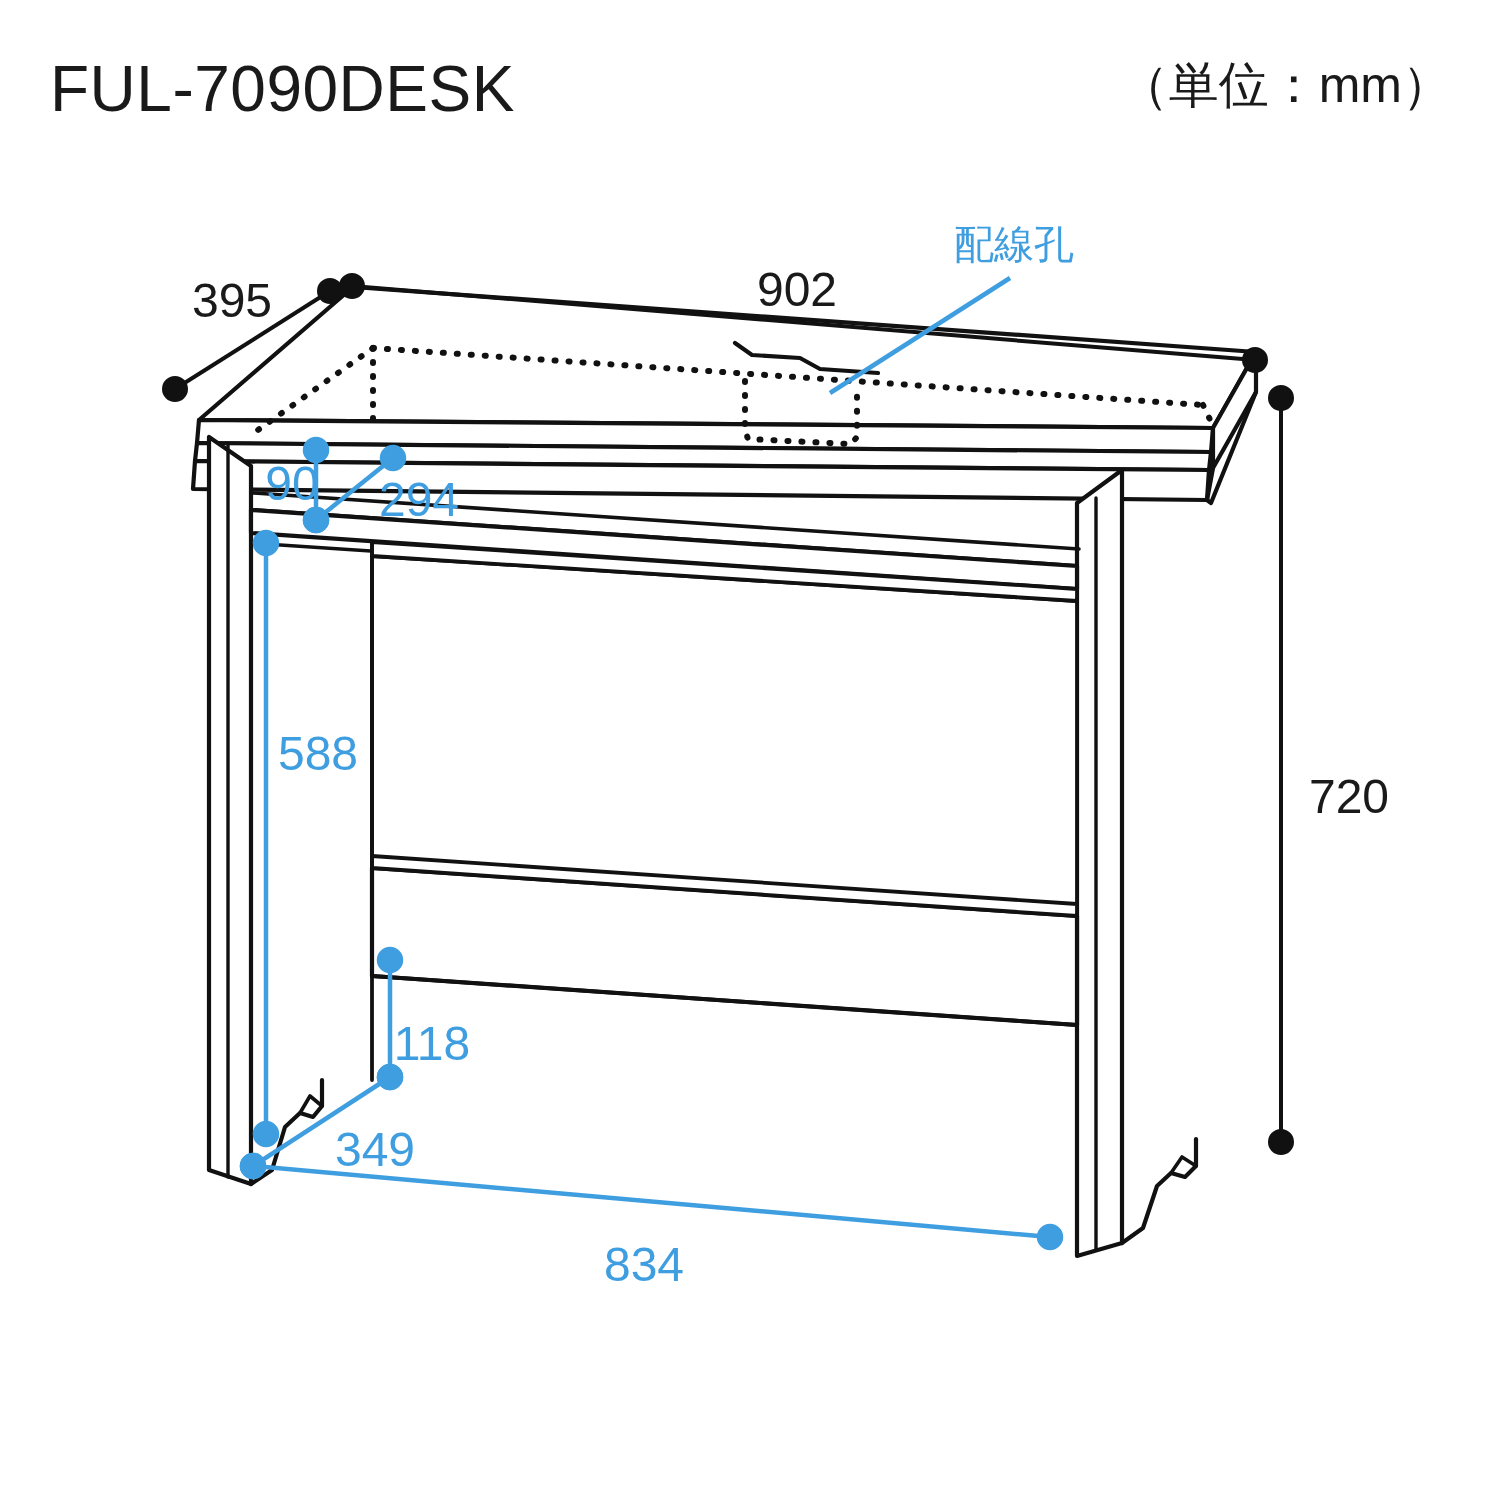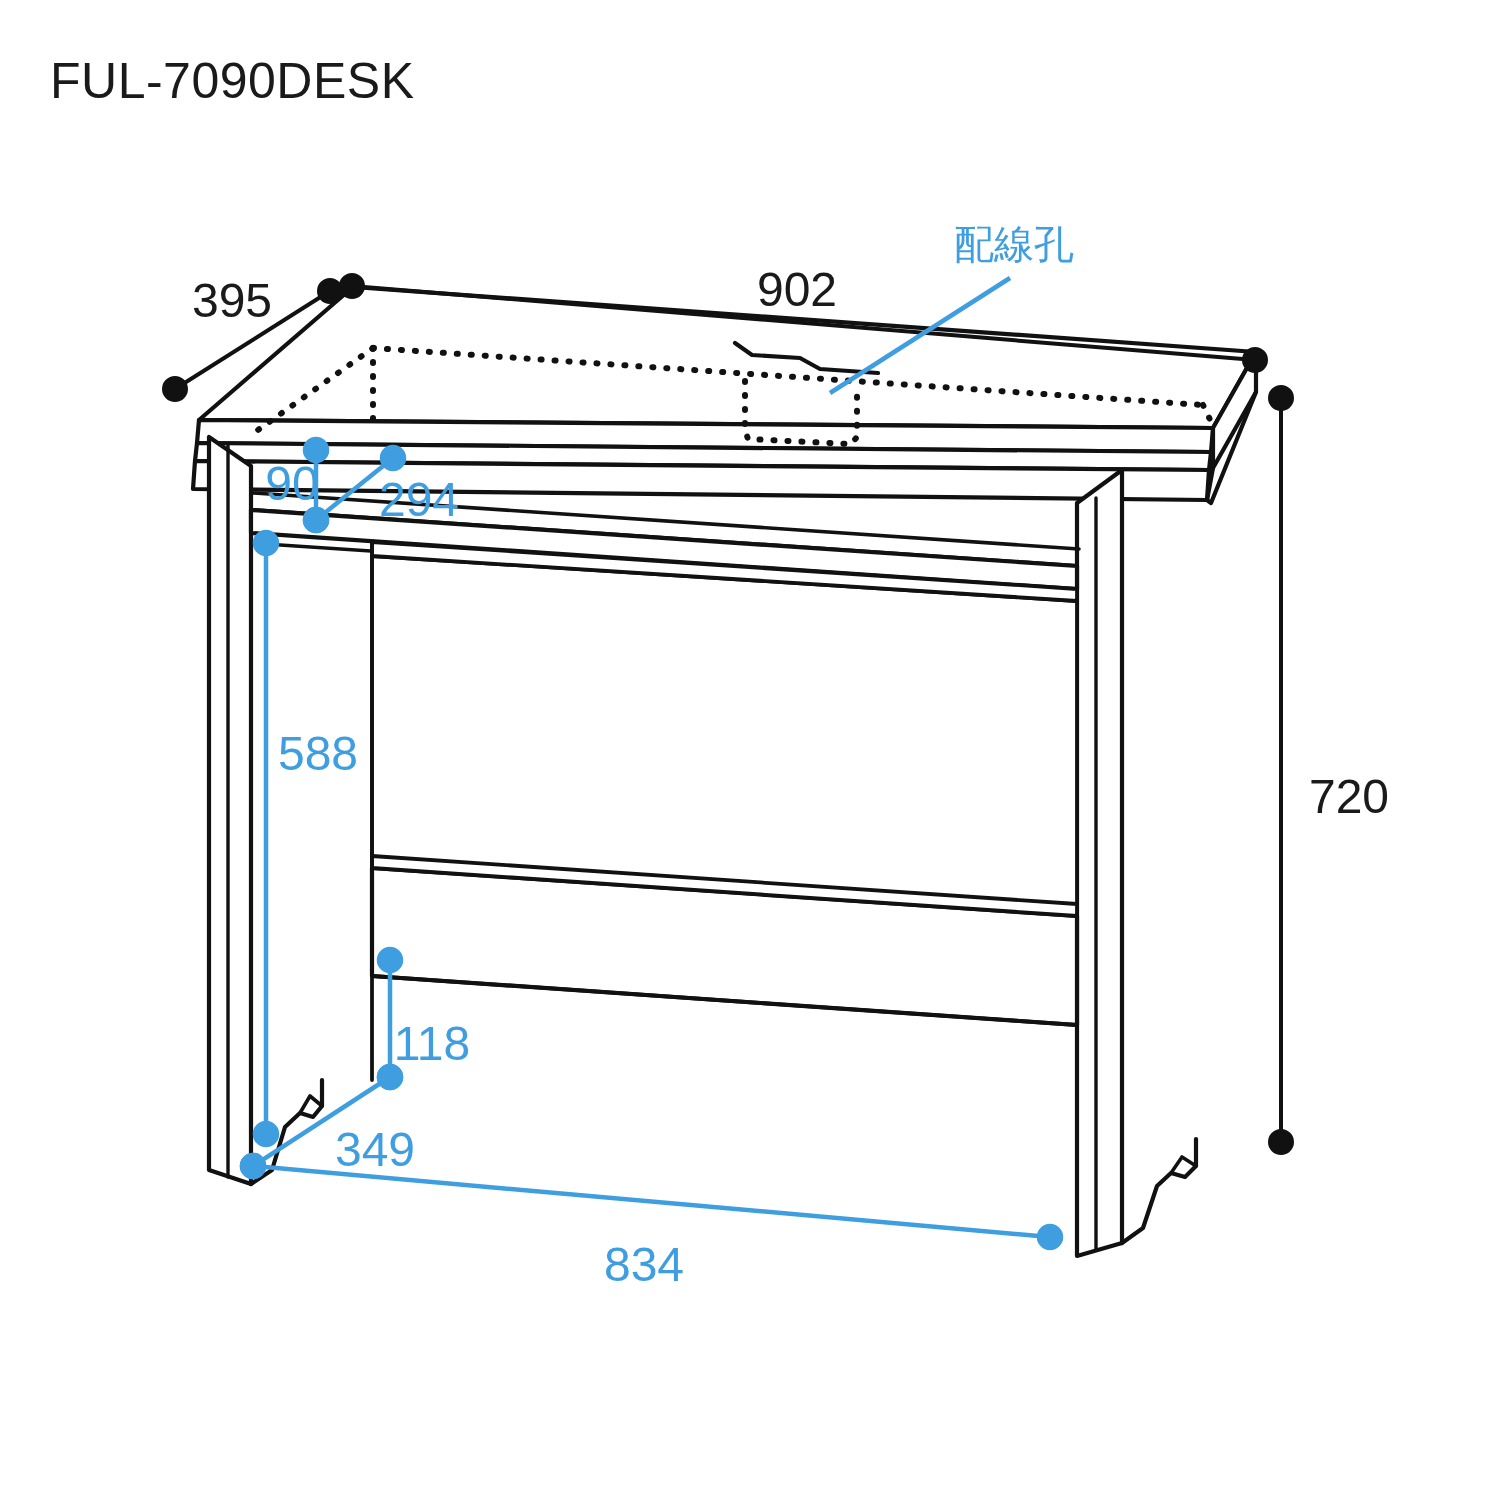"FUL-7090DESK" #title-text { font-size: 50px -> 64px }
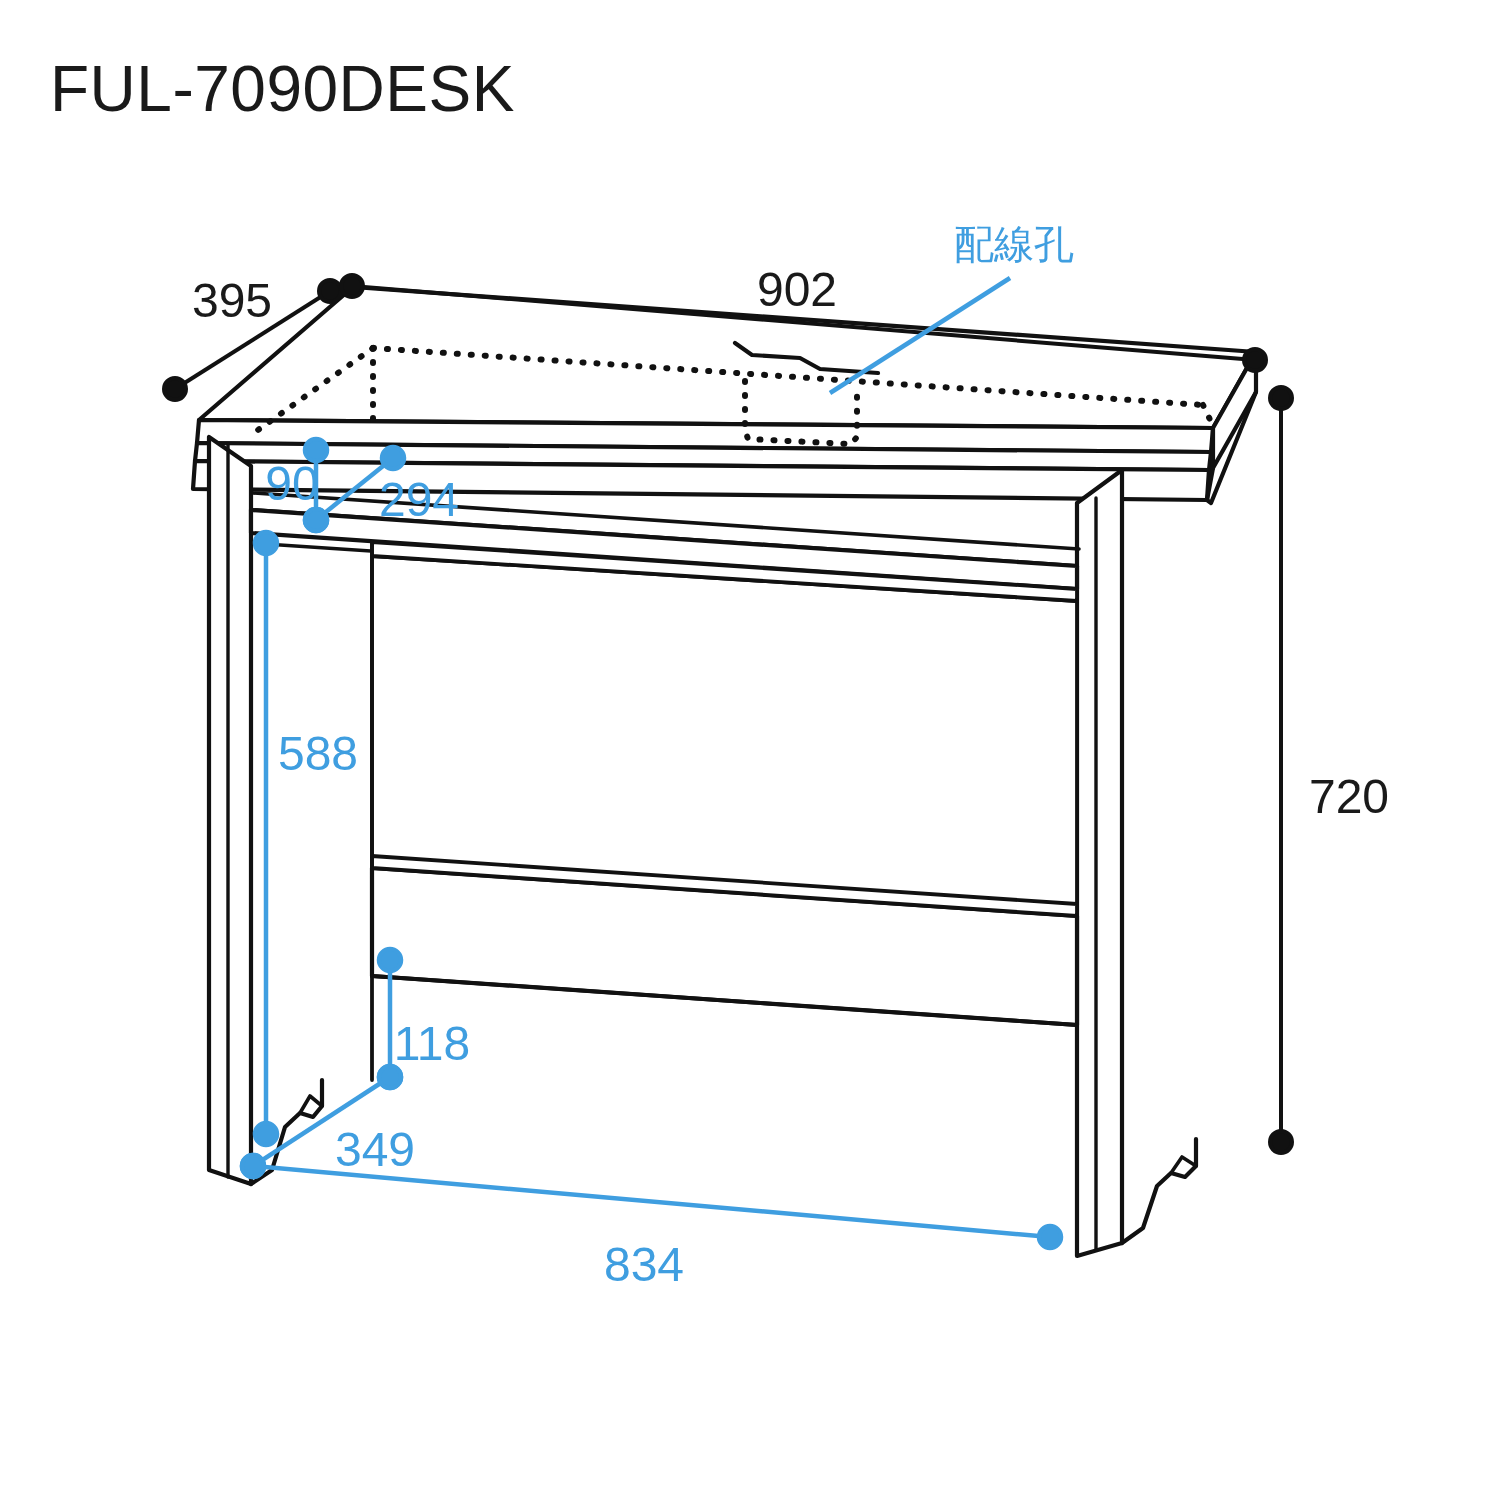"（単位：mm）" div.hdr { html: none -> <div>（単位：mm）</div> }
